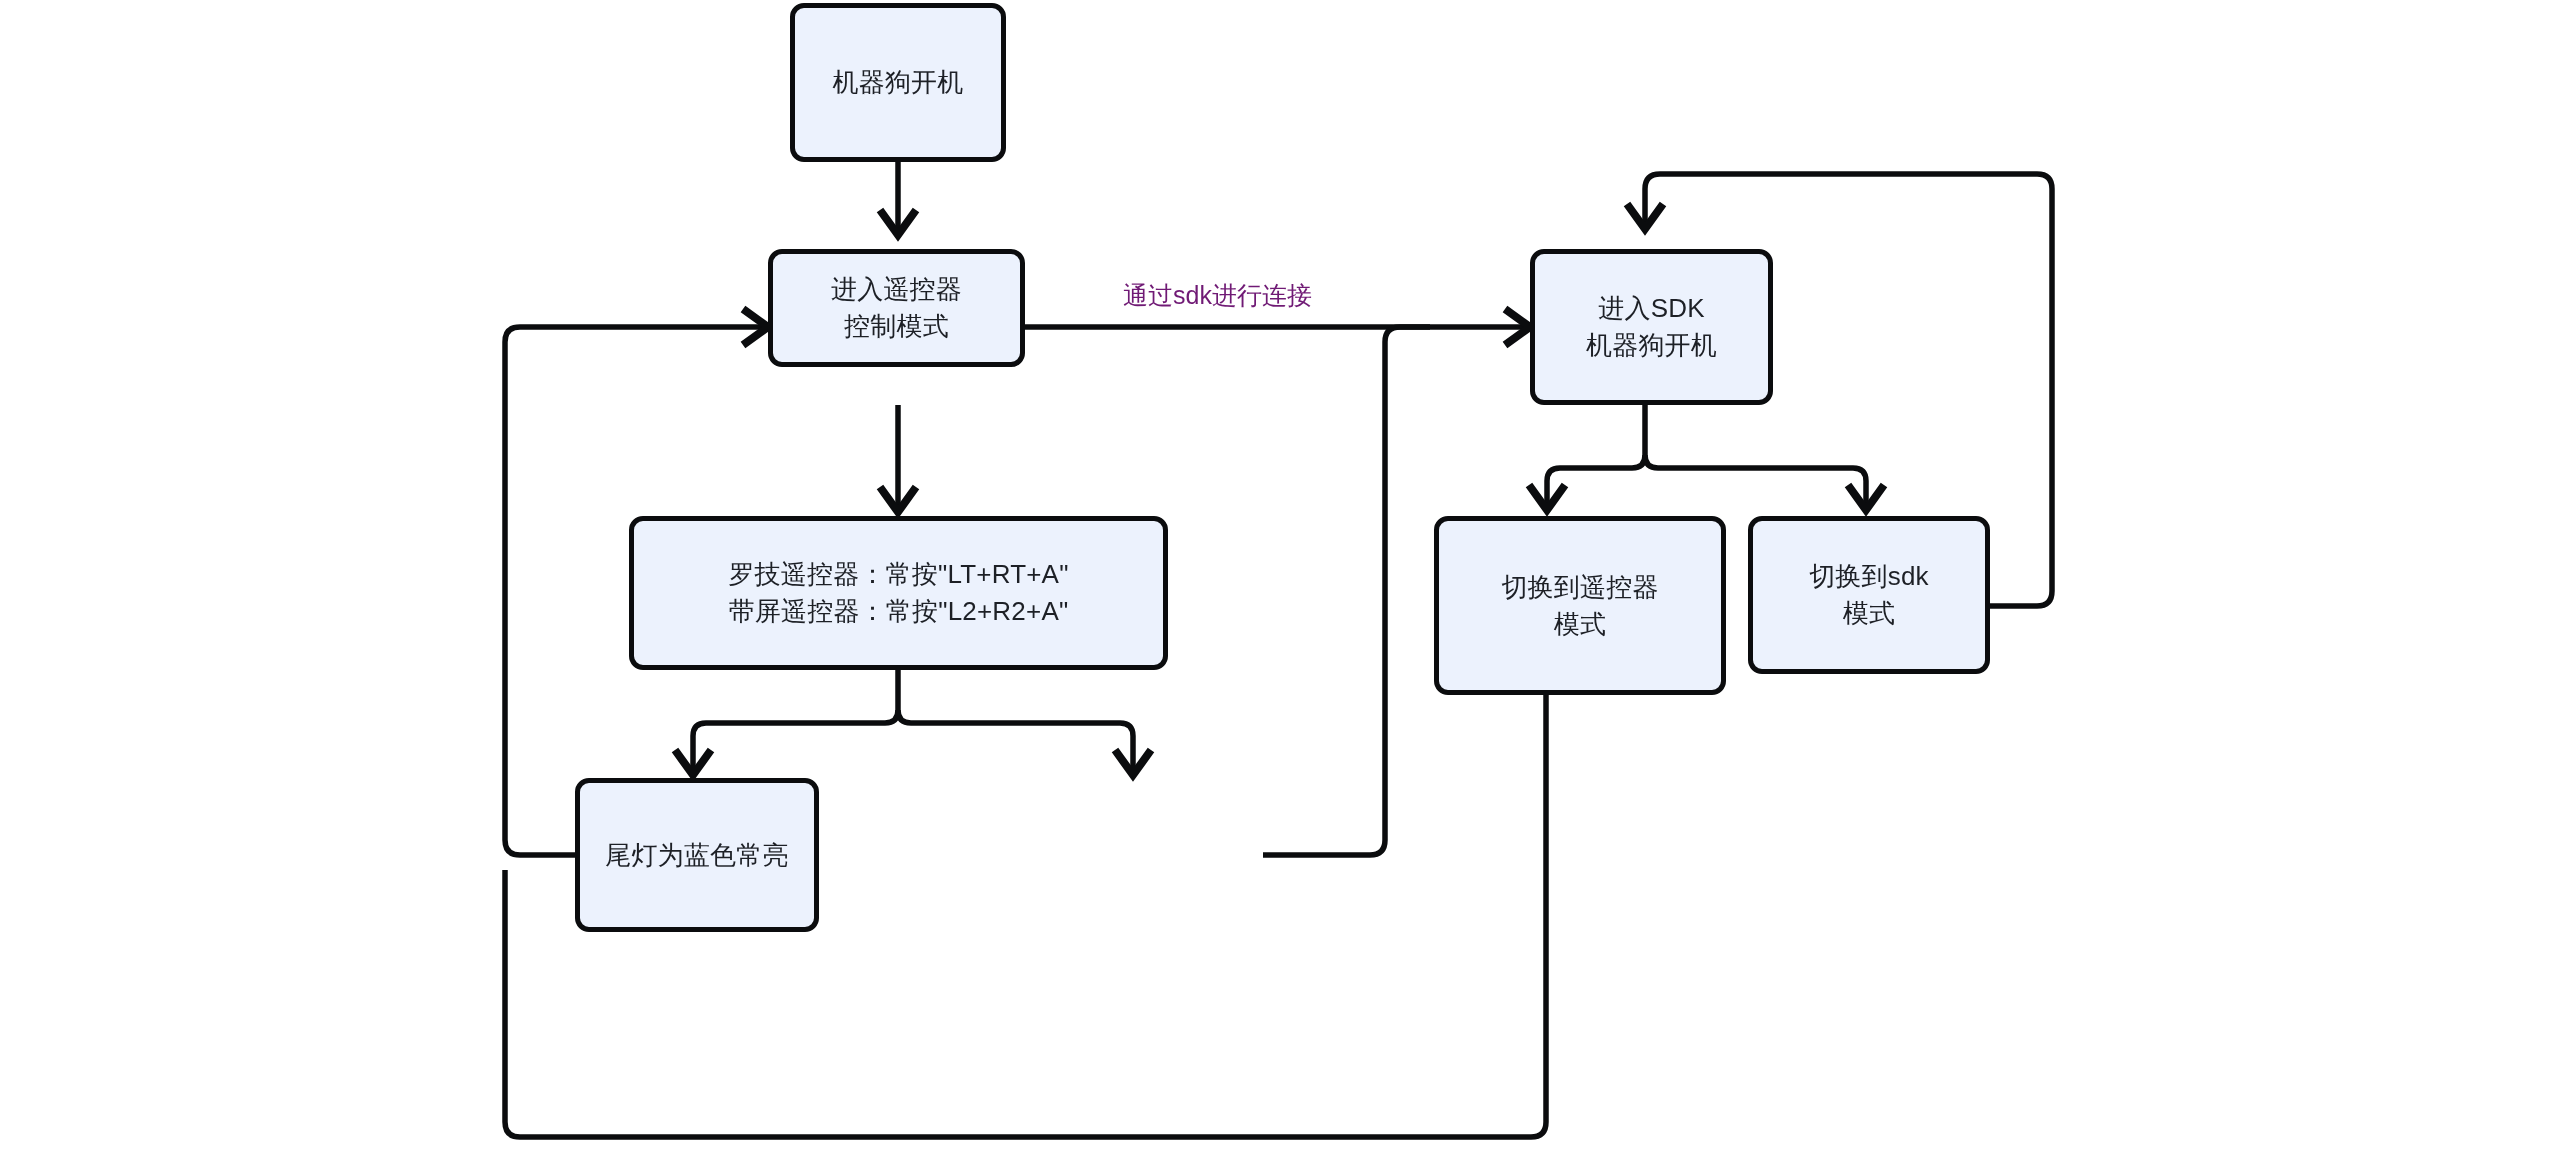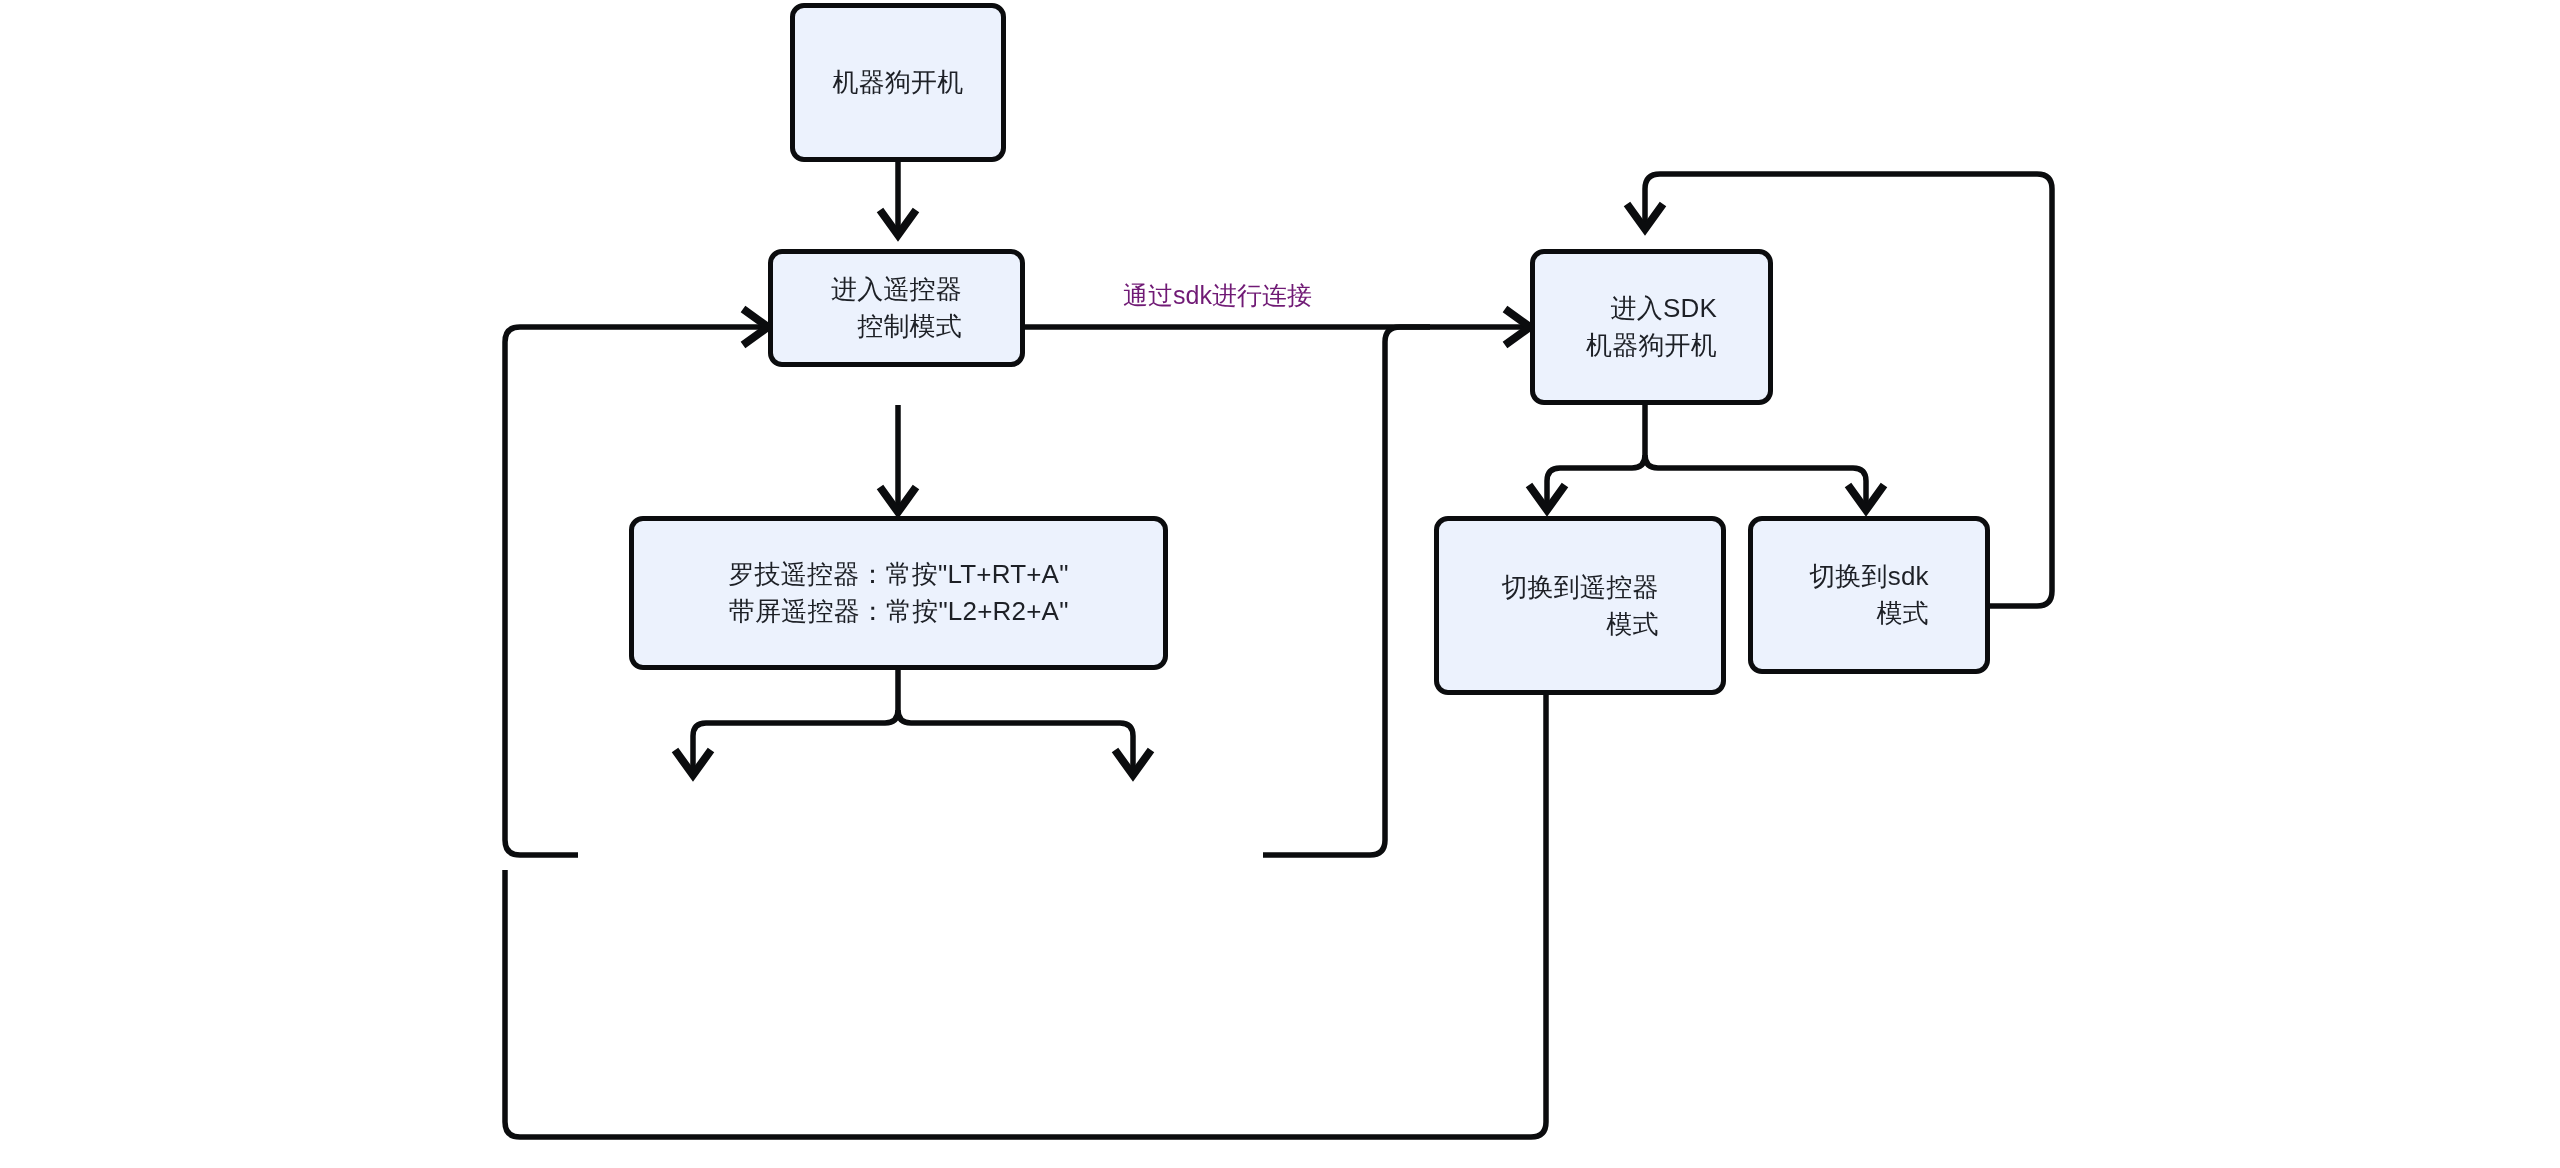"机器狗开机" .node { text-align: right -> center }
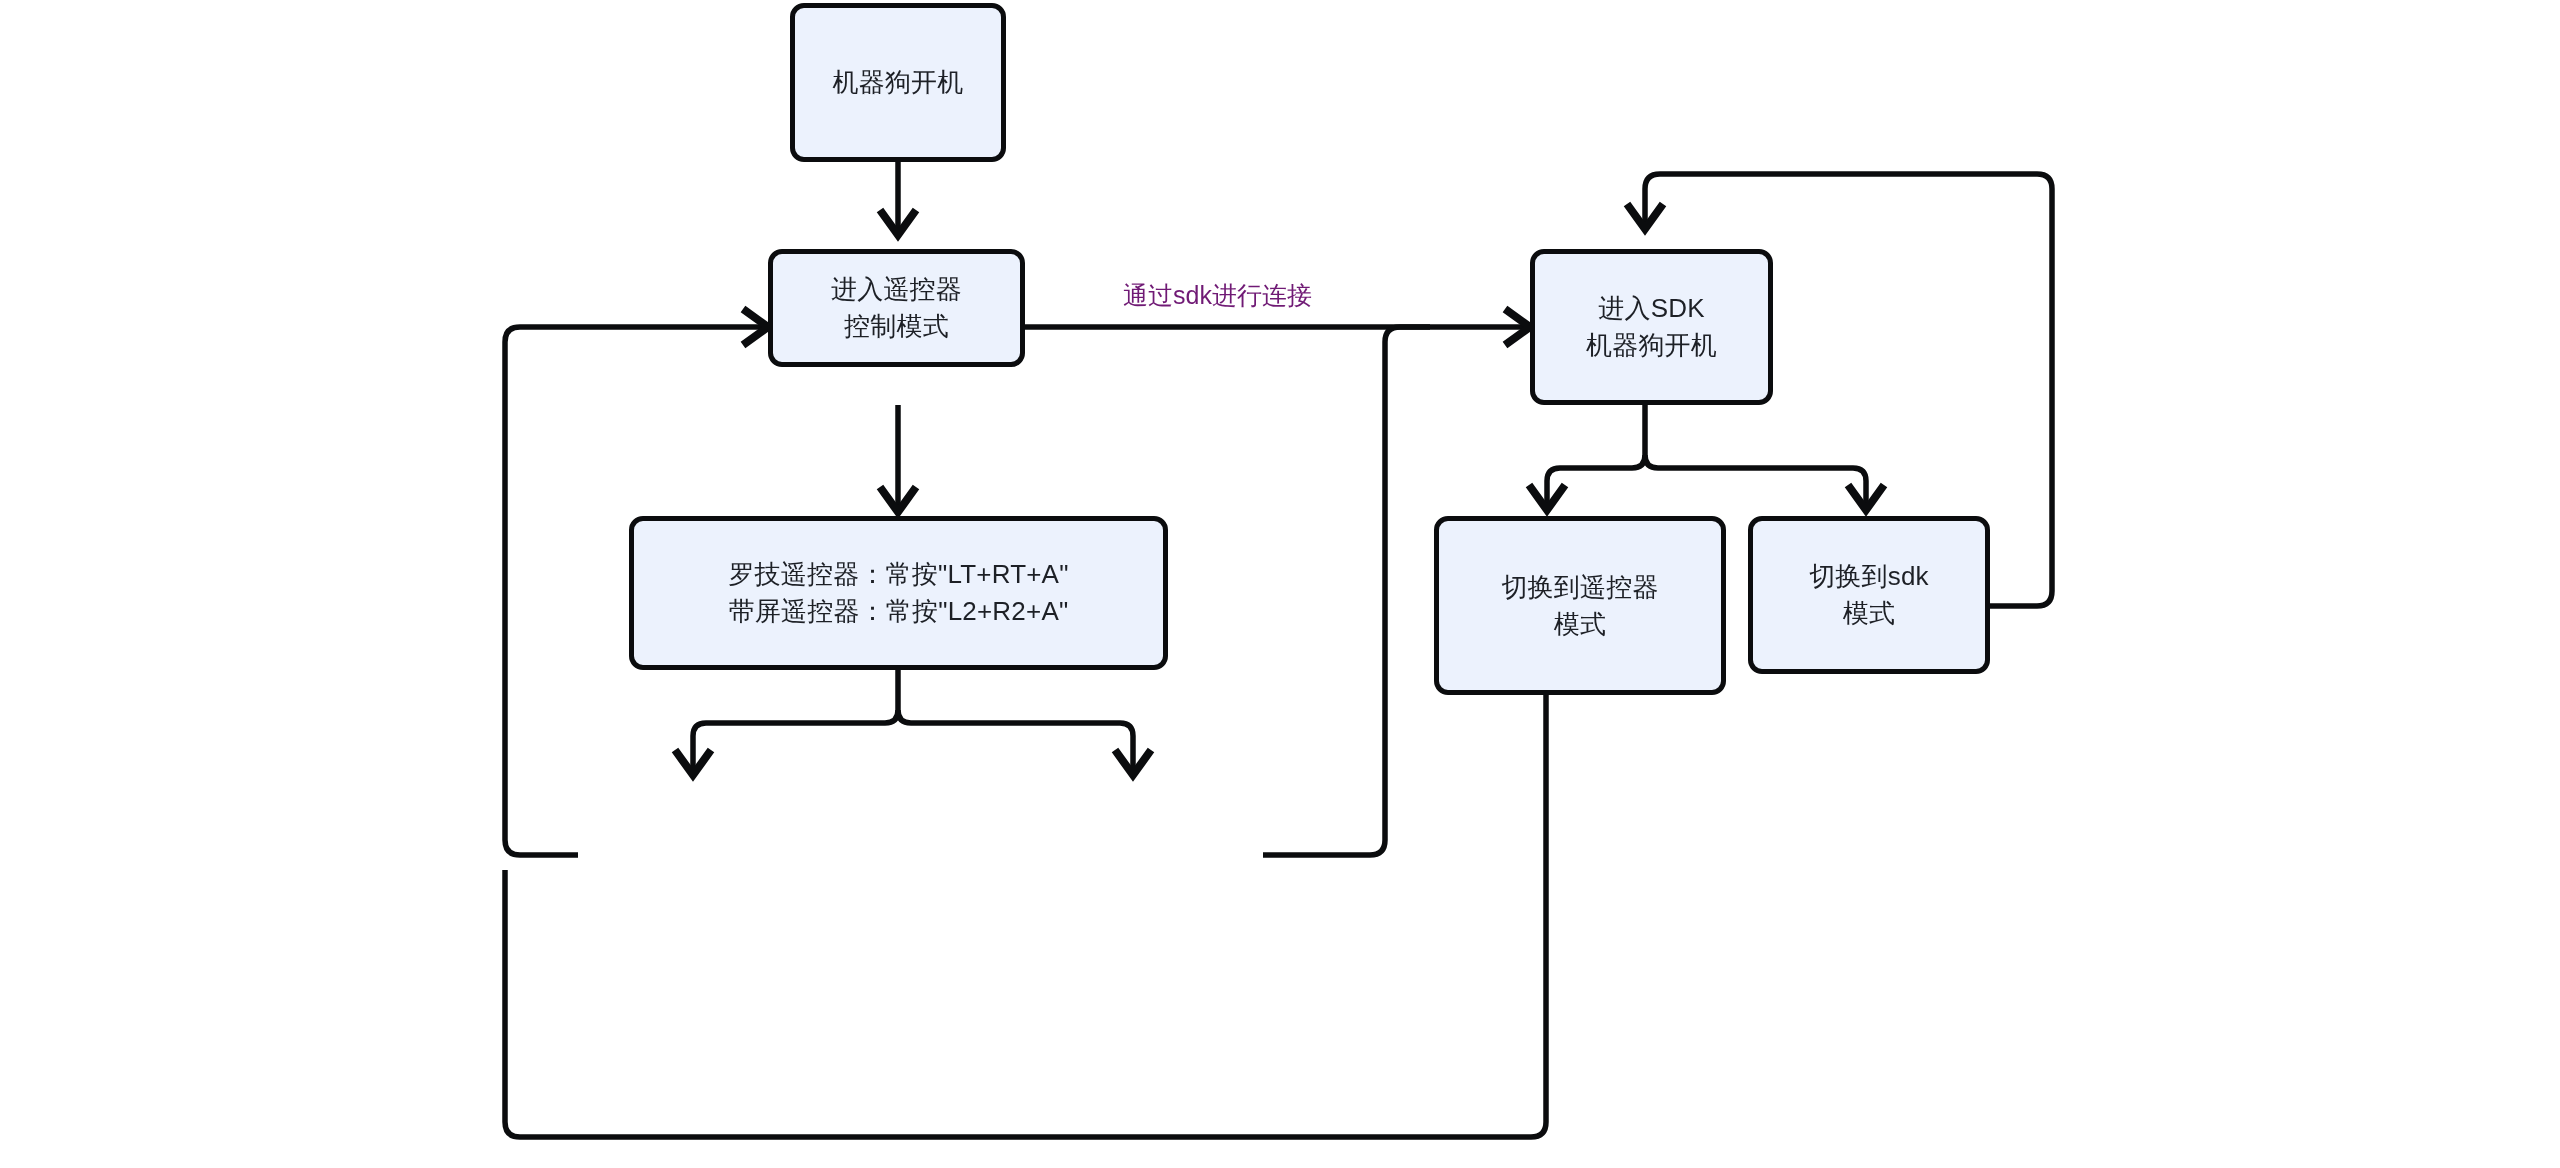"尾灯为蓝色常亮" div.node { html: none -> <div> <span>尾灯为蓝色常亮</span> </div> }
